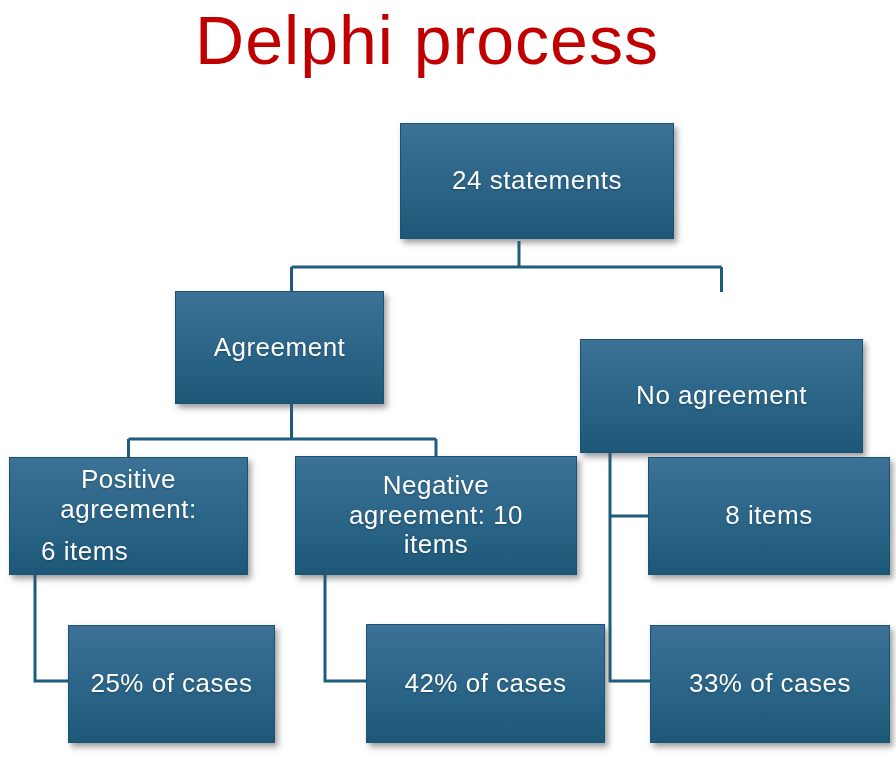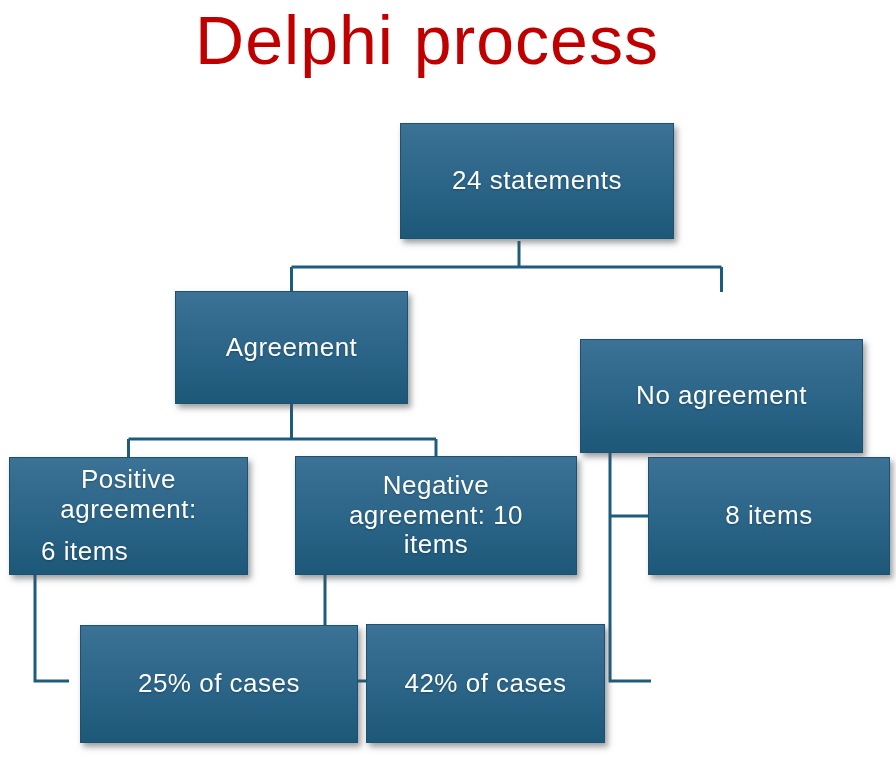"Agreement" .n-agreement { width: 233px -> 209px }
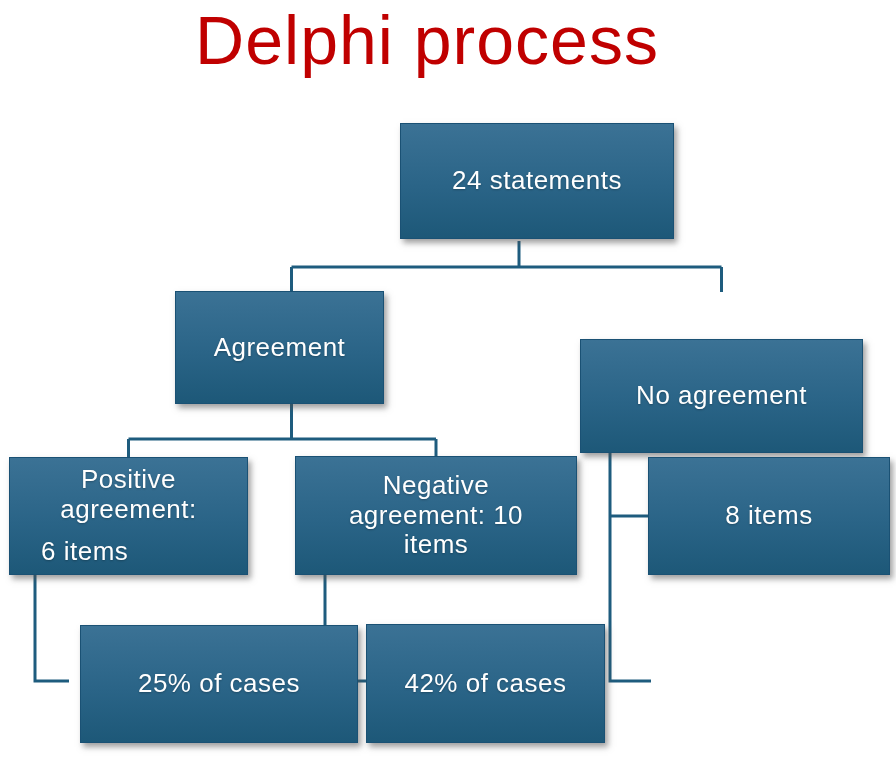"25% of cases" .n-cases25 { left: 80px -> 68px; width: 278px -> 207px }
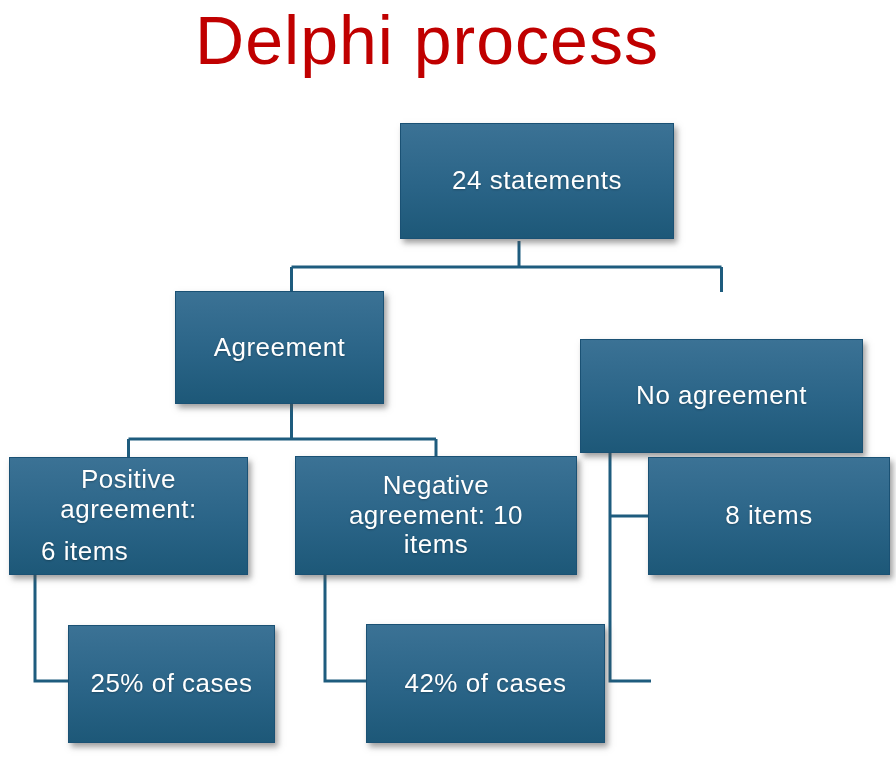"33% of cases" div.node { html: none -> <div> <span>33% of cases</span> </div> }
